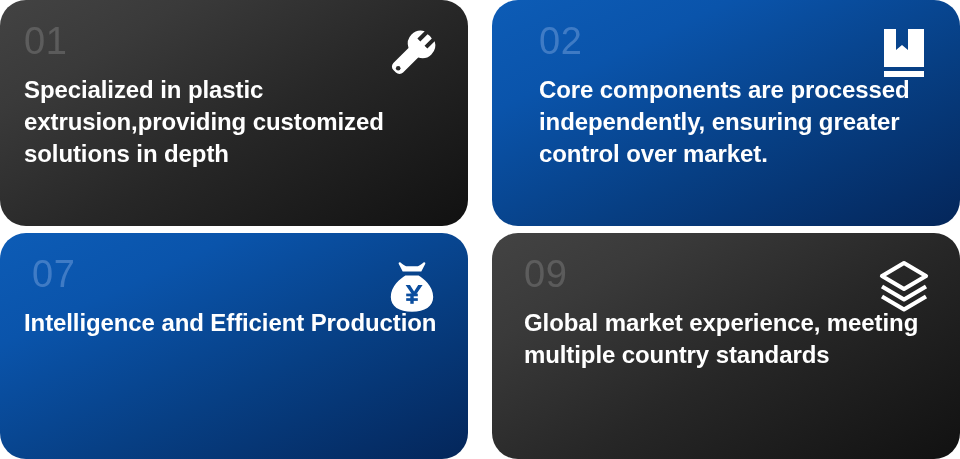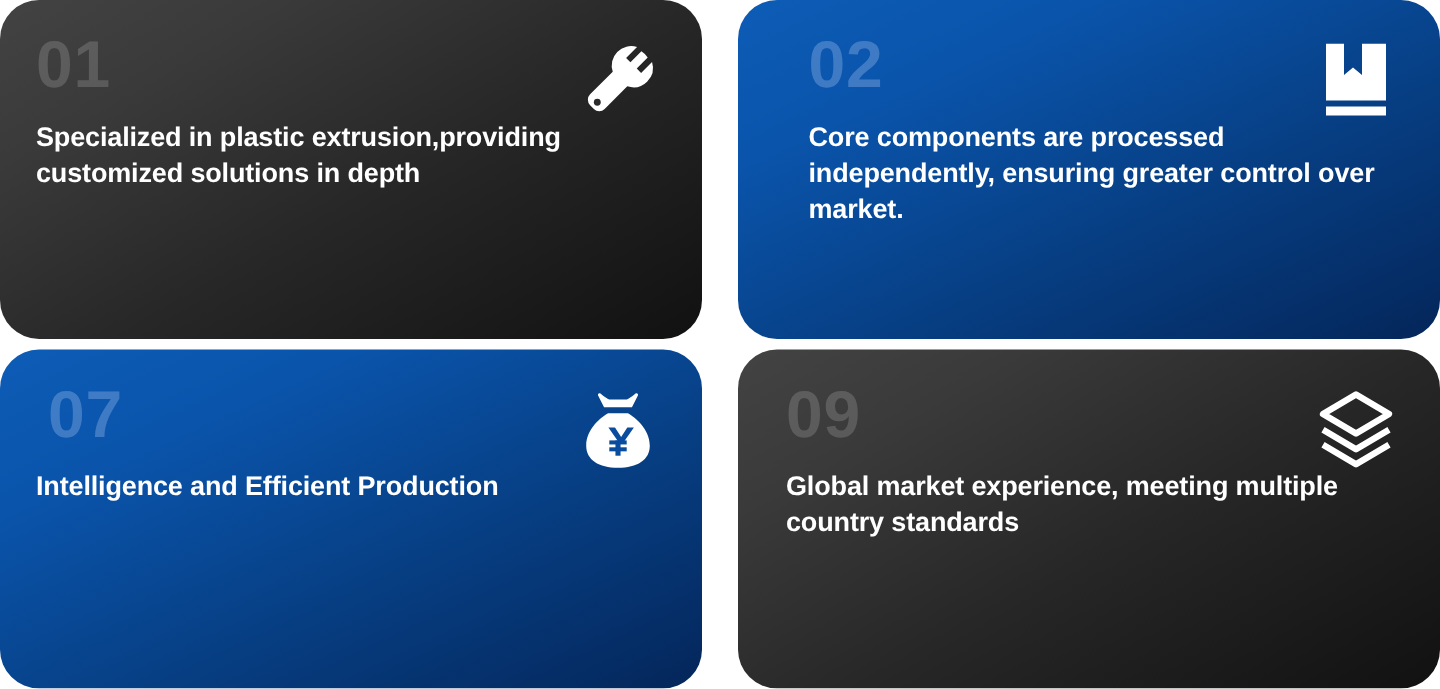"01" .card-number { font-size: 44px -> 38px; font-weight: 700 -> 400 }
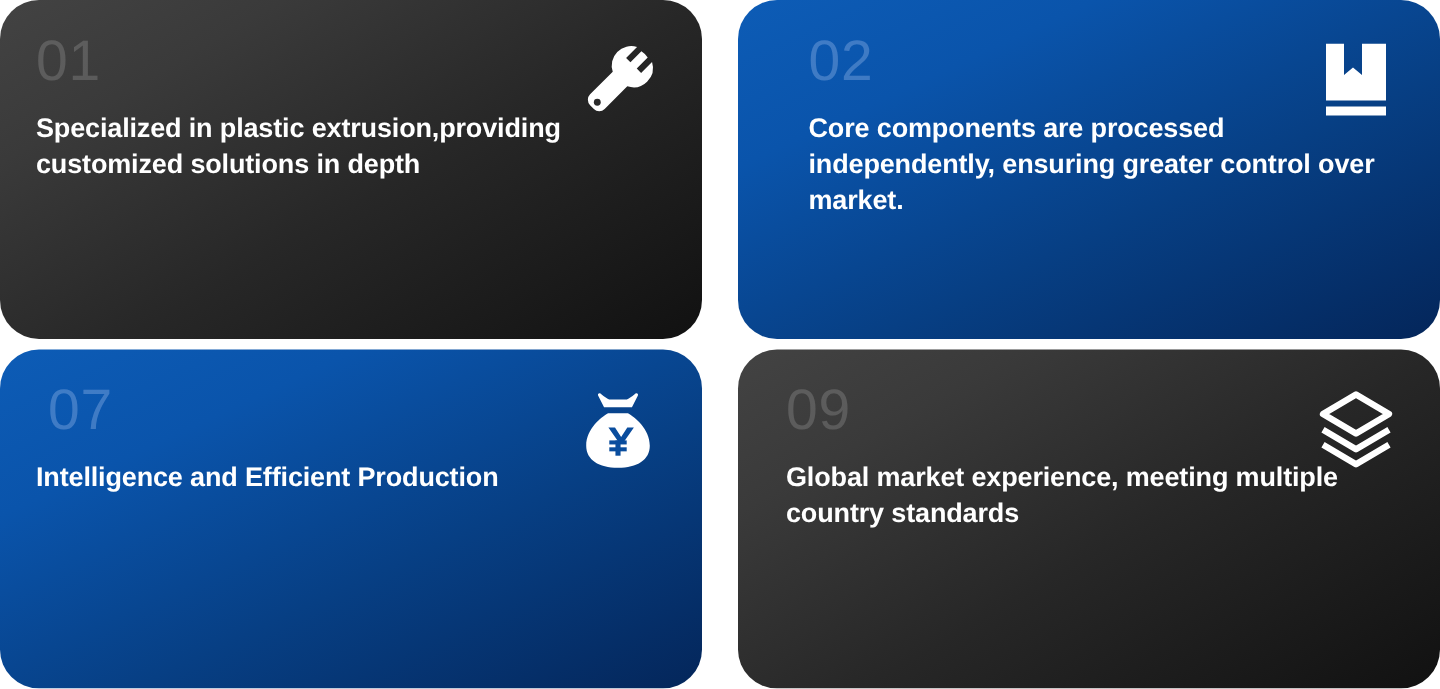"Specialized in plastic" .card-title { font-size: 18px -> 24px }
